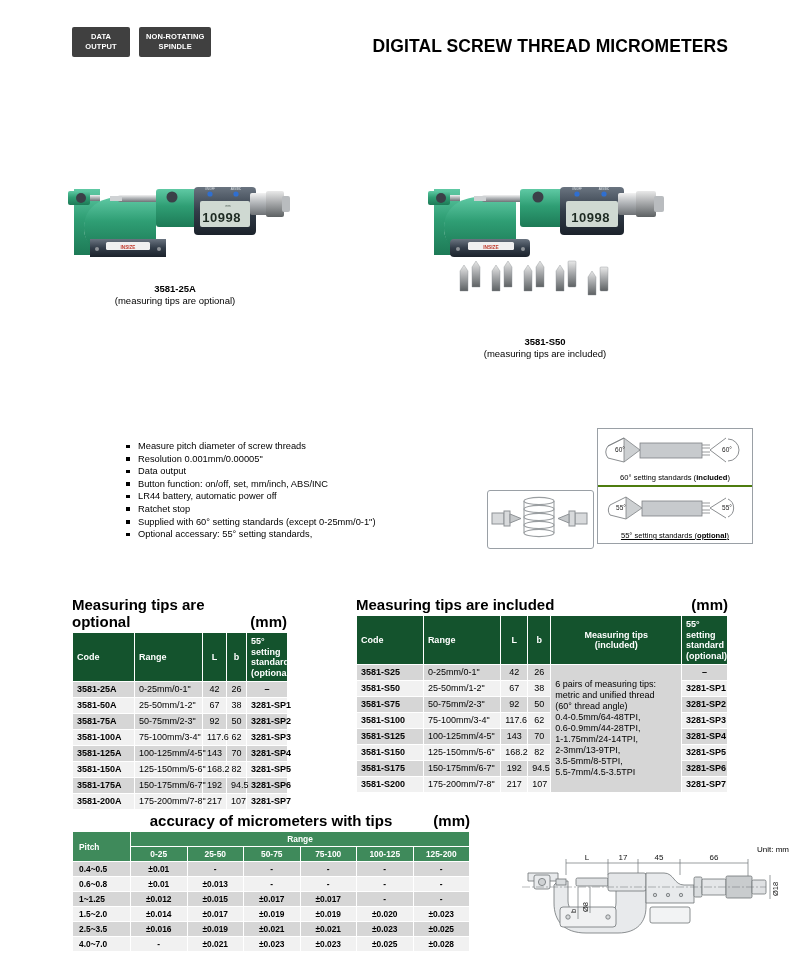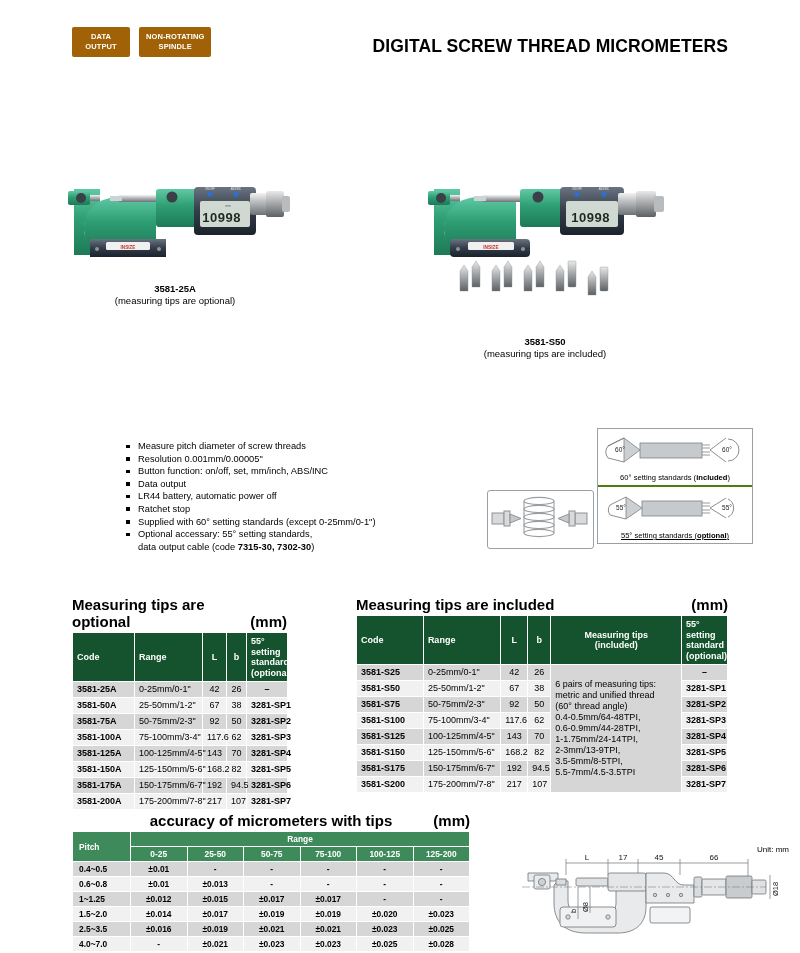"DATA" .badge { background: #a16207 -> #404040 }
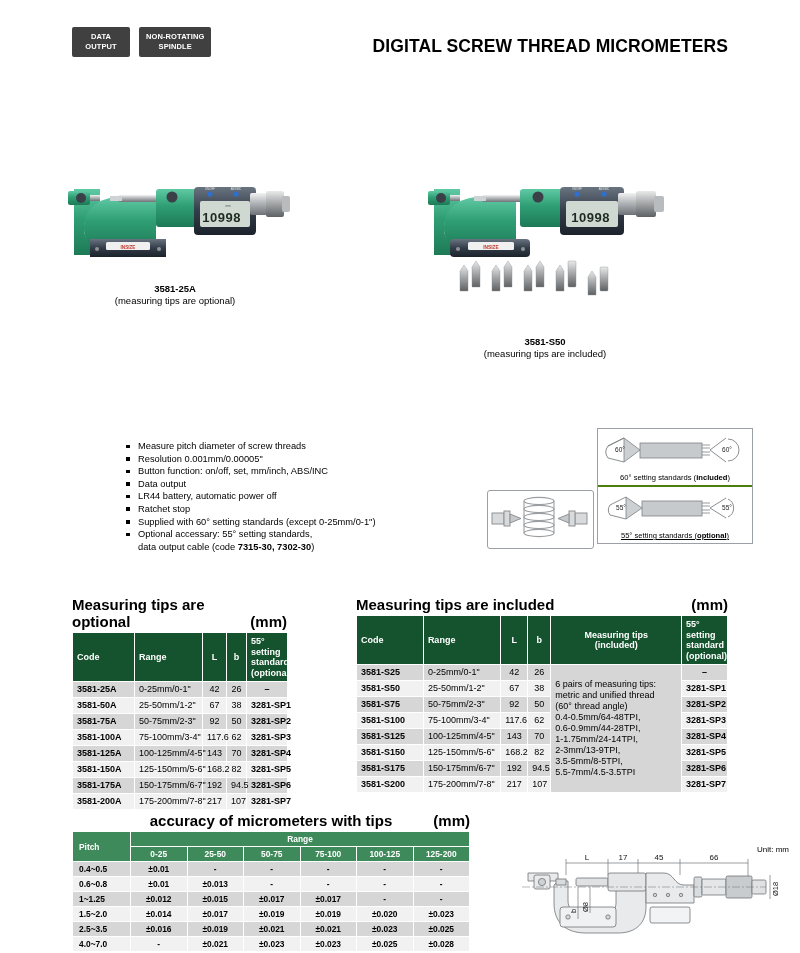"Button function: on/off, set, mm/inch," li { order: before "Data output" -> after "Data output" }
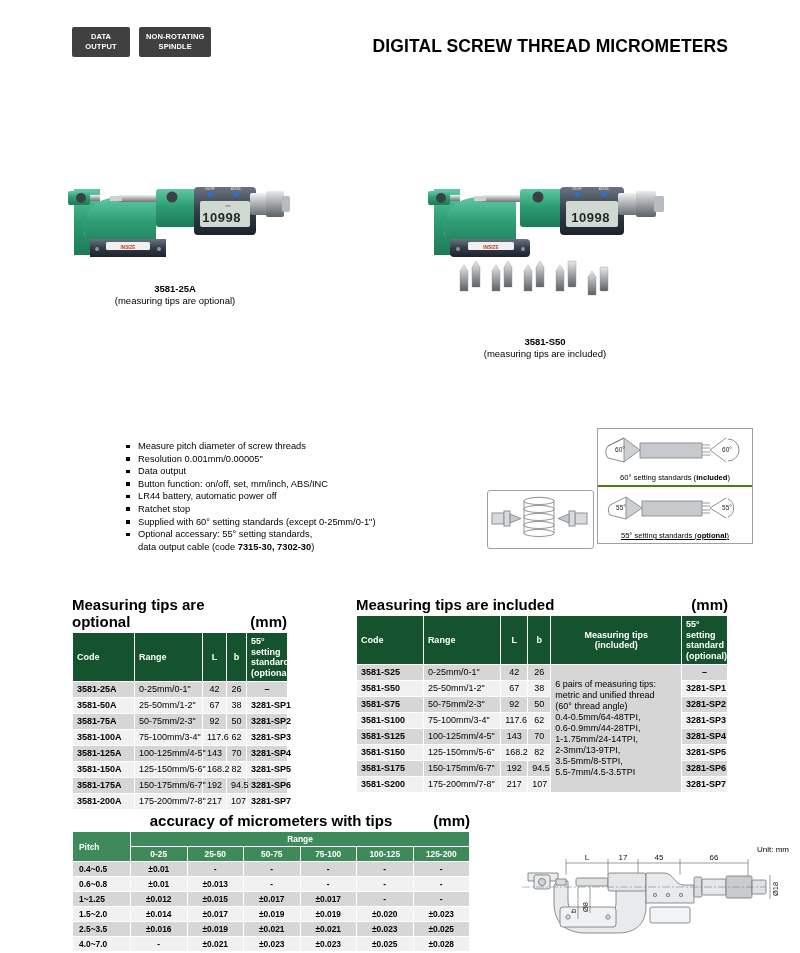"data output cable (code 7315-30," li.cont { html: <li><span>data output cable (code <b>7315-30, 7302-30</b>)</span></li> -> none }
